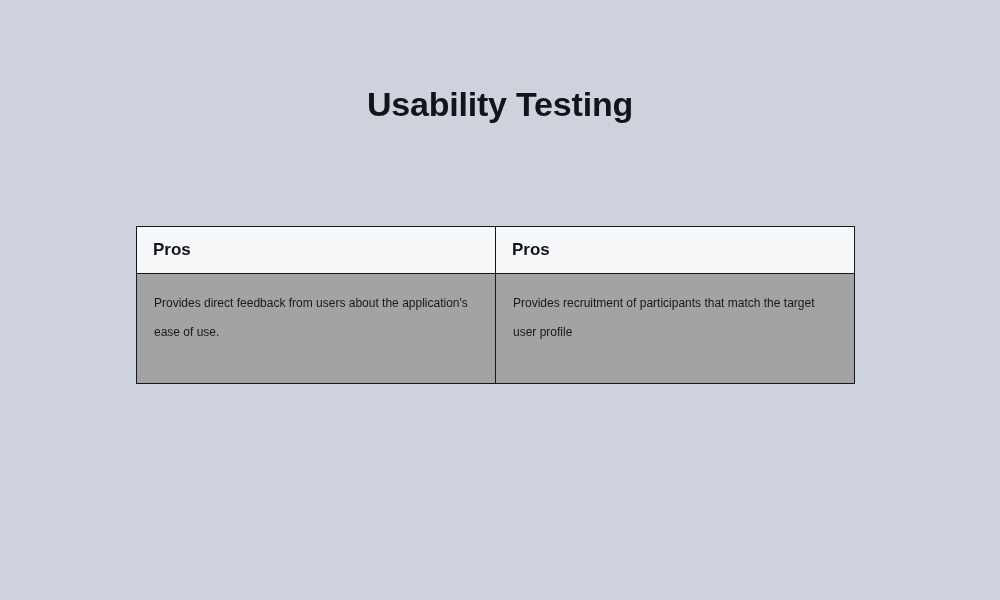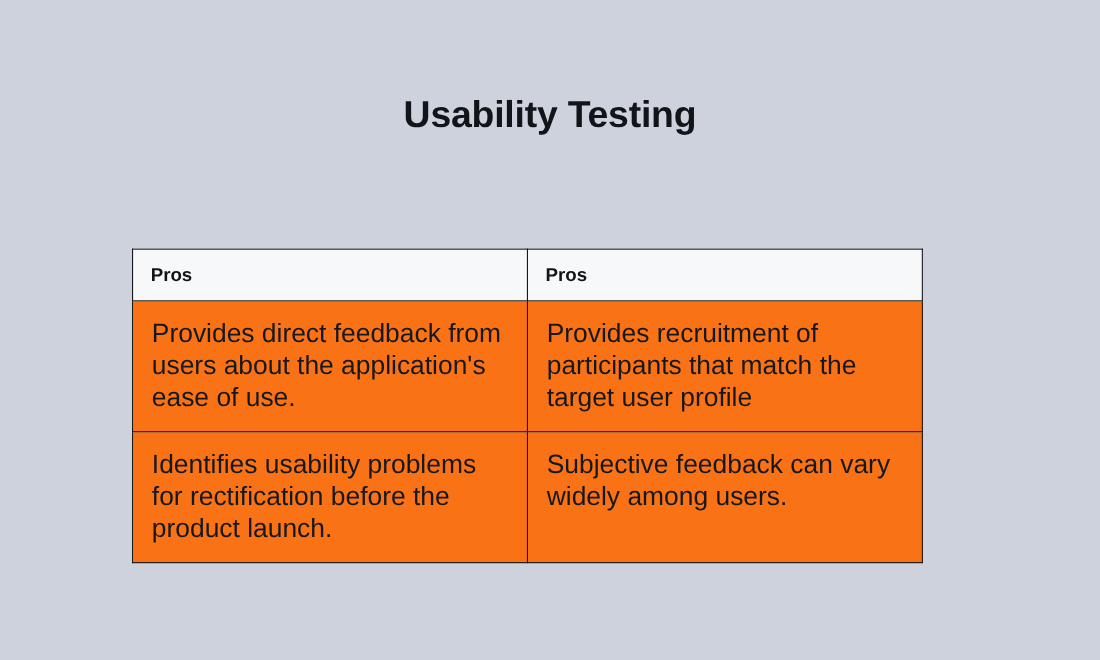"Pros" .proscons-table { left: 120px -> 136px }
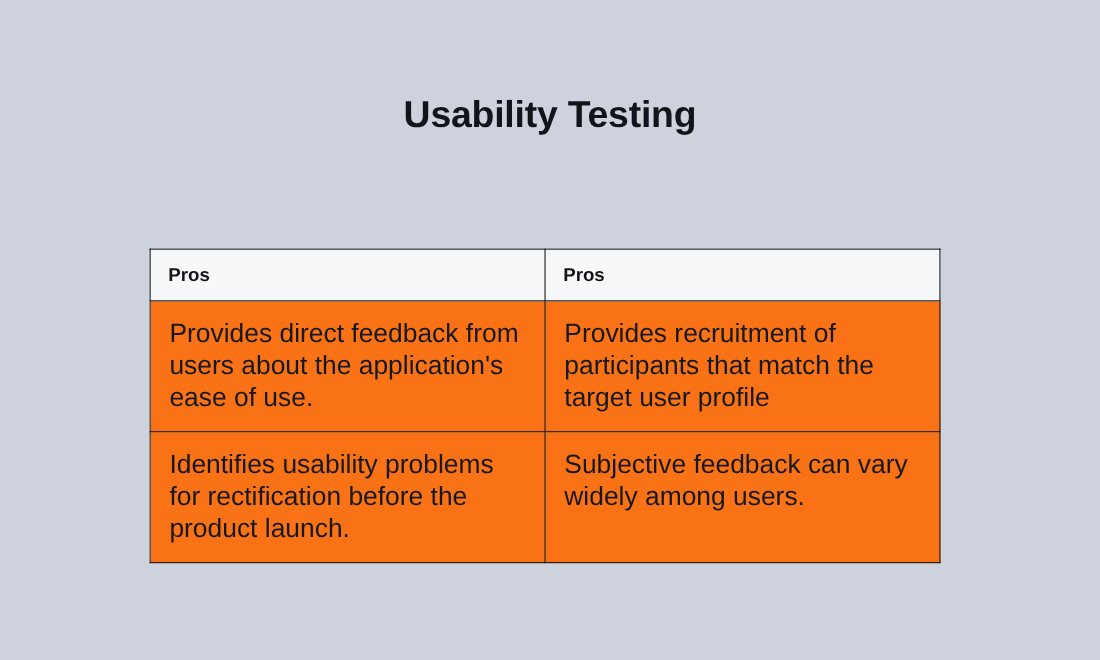"Provides direct feedback from users" .proscons-table tbody td { background: #f97316 -> #a3a3a3; font-size: 24px -> 12px }
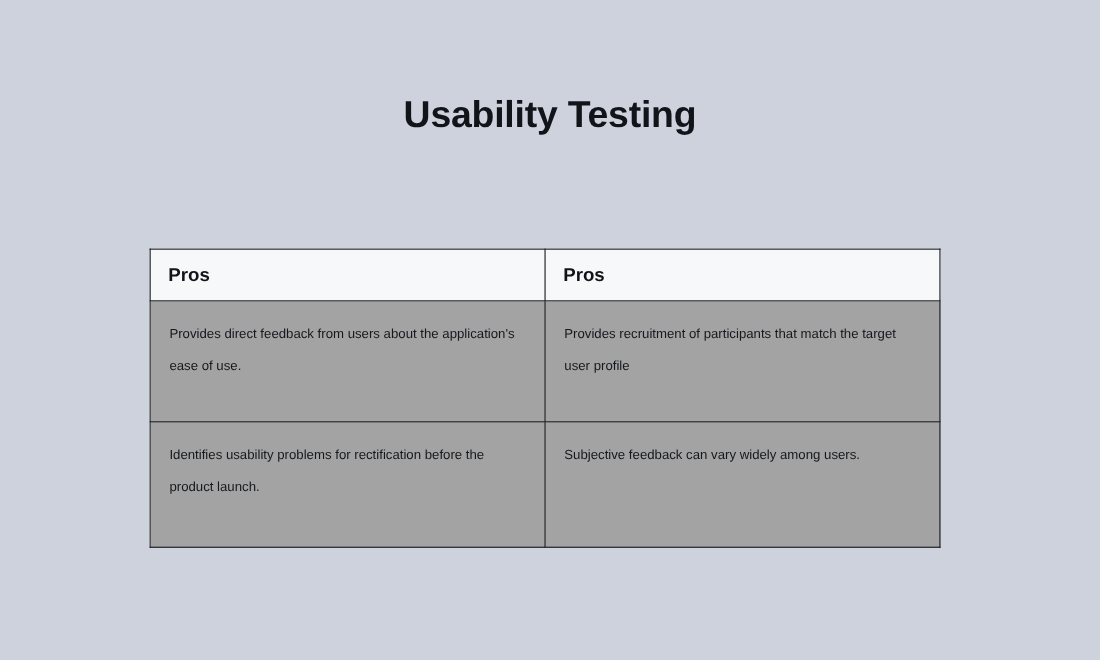"Identifies usability problems for" tr.row-2 { html: <tr> <td> <span>Identifies usability problems for rectification before the product launch.</span> </td> <td> <span>Subjective feedback can vary widely among users.</span> </td> </tr> -> none }
